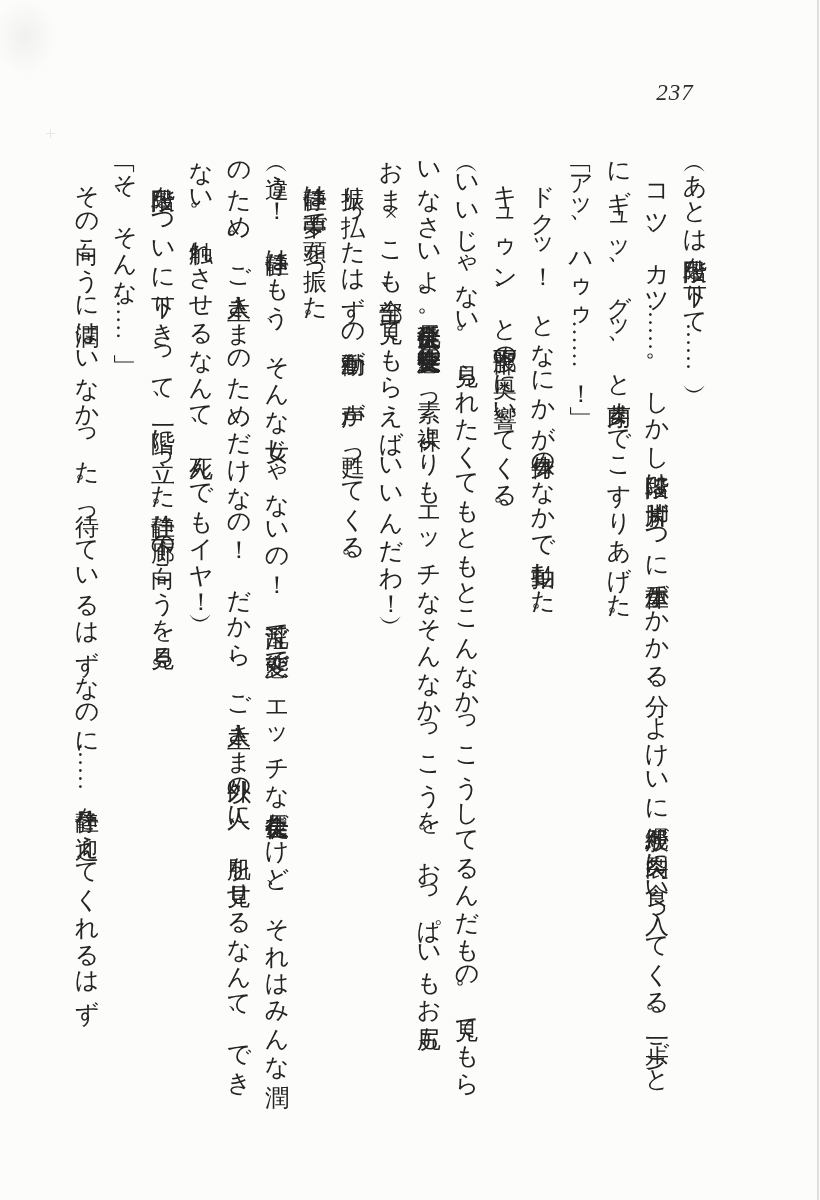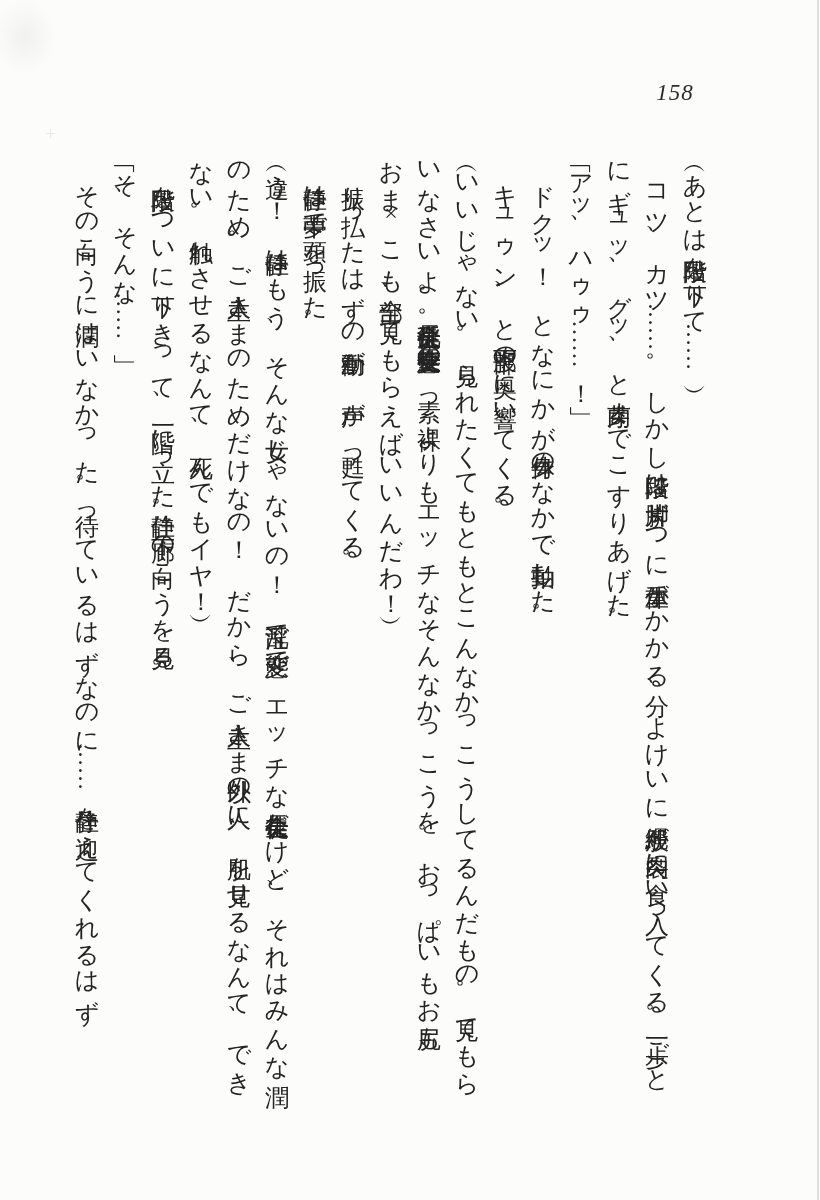"158" div.page-number { text: 158 -> 237 }
